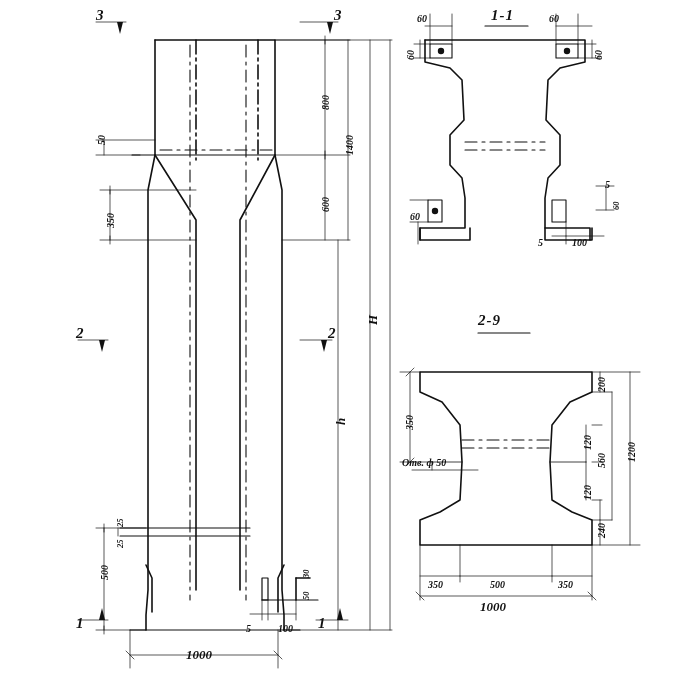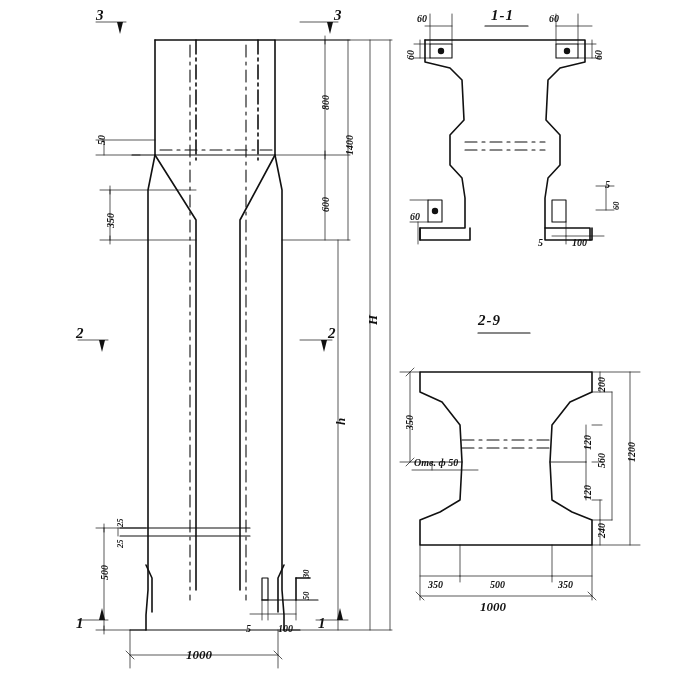"Отв. ф 50" div.lbl { left: 414px -> 402px }
